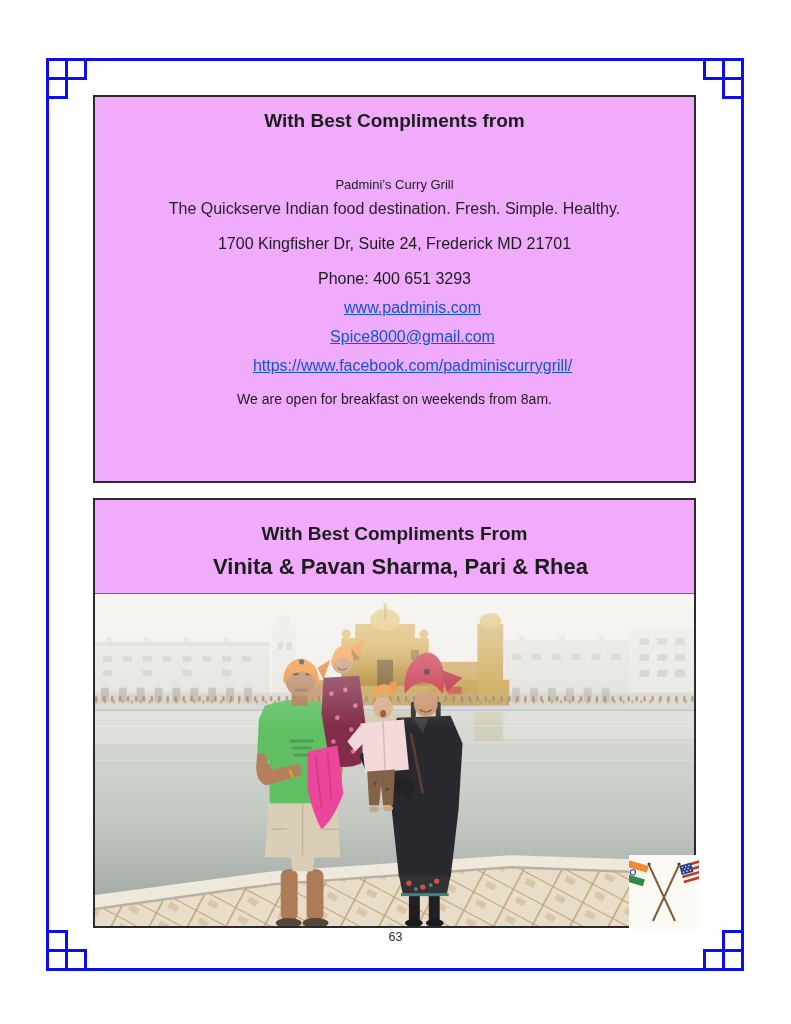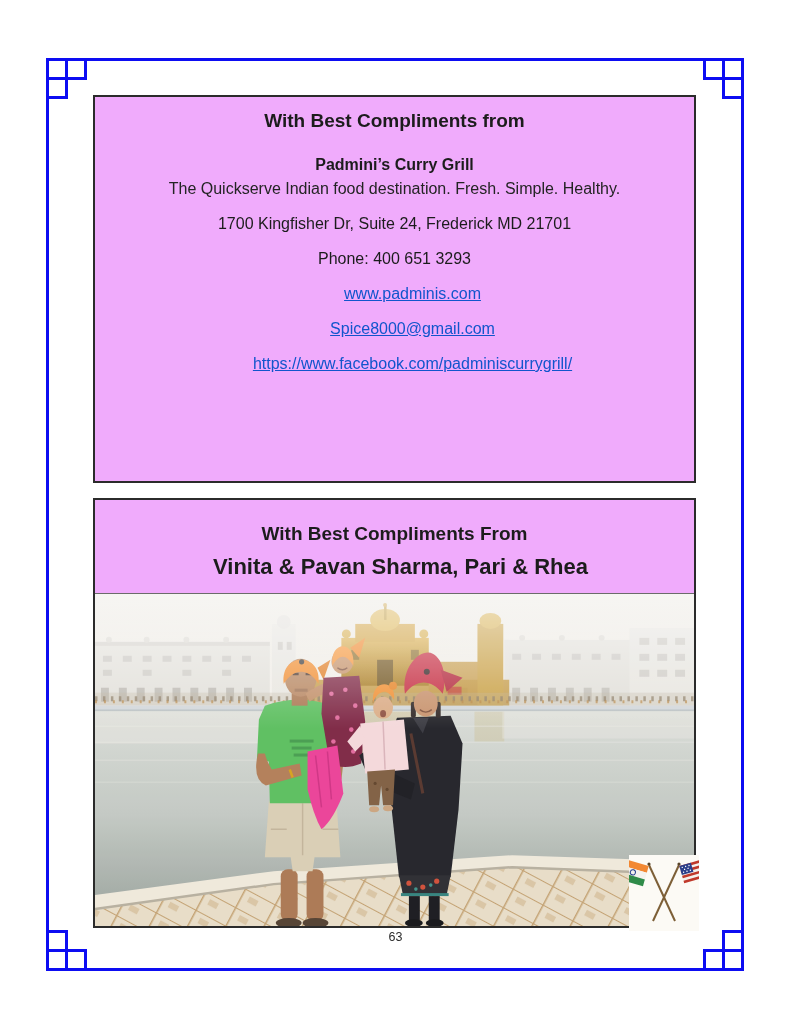"Padmini’s Curry Grill" .h-biz { font-size: 16px -> 13px; font-weight: 700 -> 400; margin-top: 16px -> 36px }
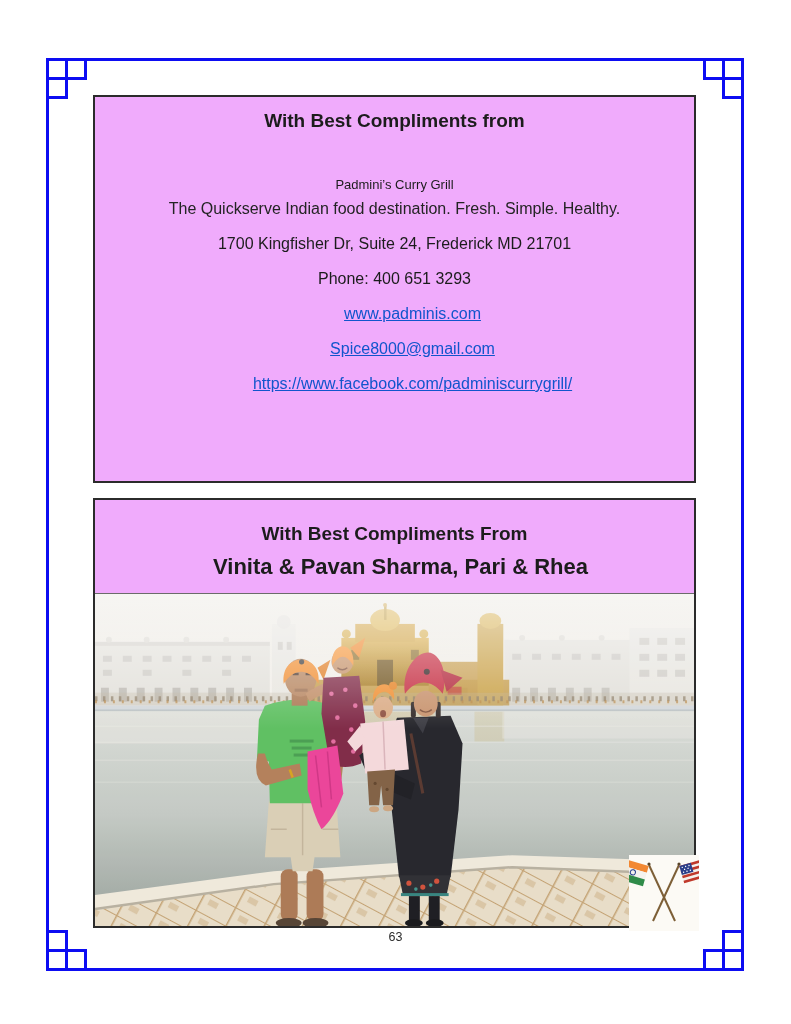"www.padminis.com" .link { margin-top: 13px -> 7px }
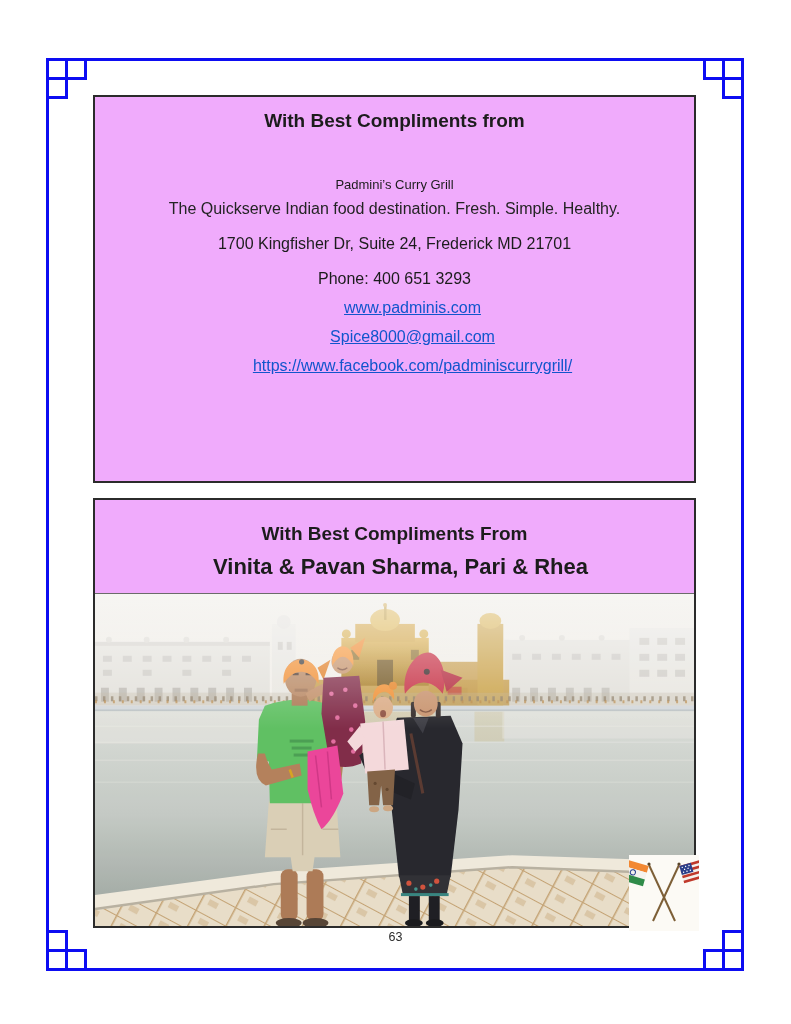"We are open for breakfast" div.note { html: none -> <div>We are open for breakfast on weekends from 8am.</div> }
